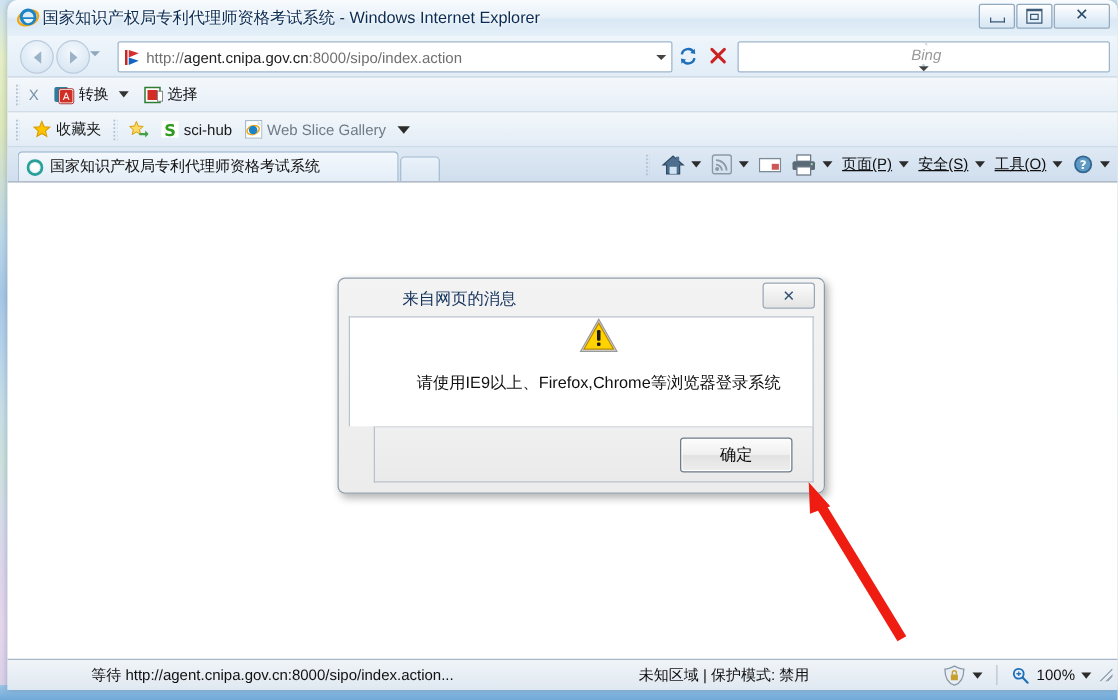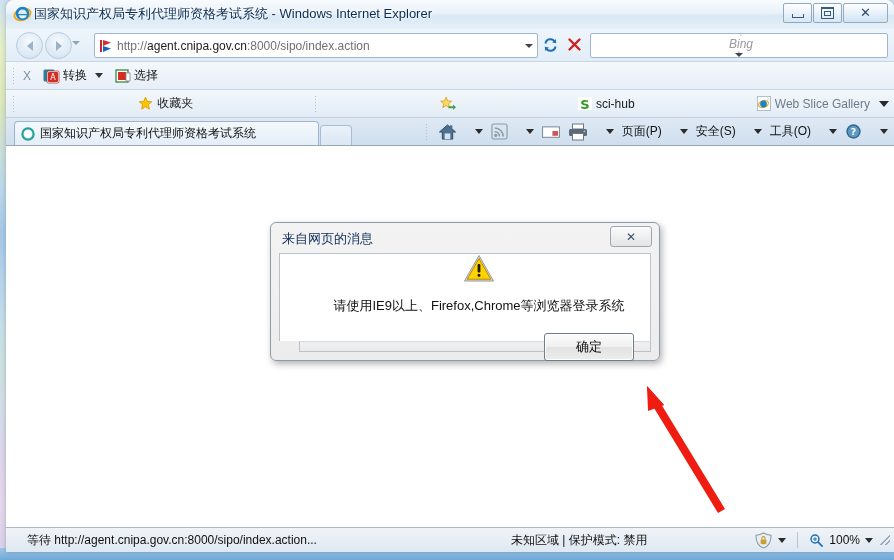"收藏夹" #fav-bar { justify-content: space-between -> none }
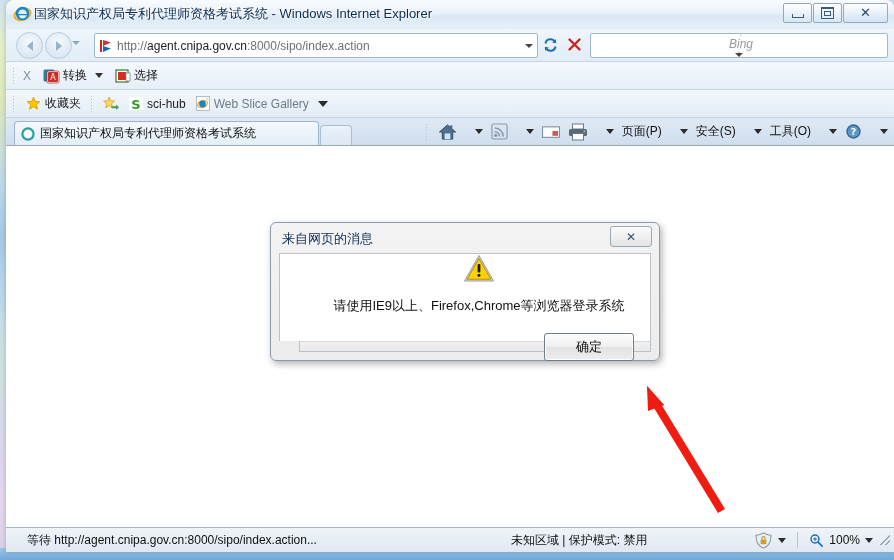"页面(P)" .cmd-item { gap: 18px -> 5px; text-decoration: none -> underline }
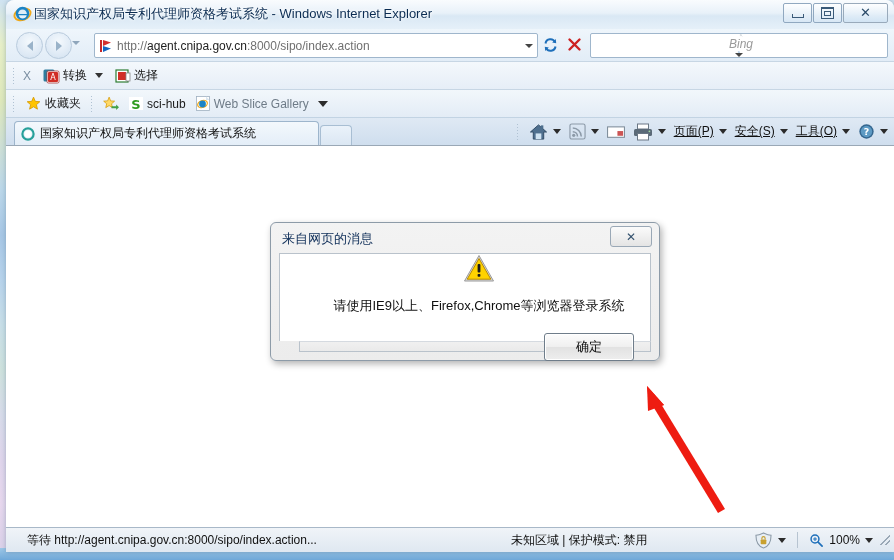"来自网页的消息" #dialog { height: 139px -> 173px; padding-left: none -> 40px }
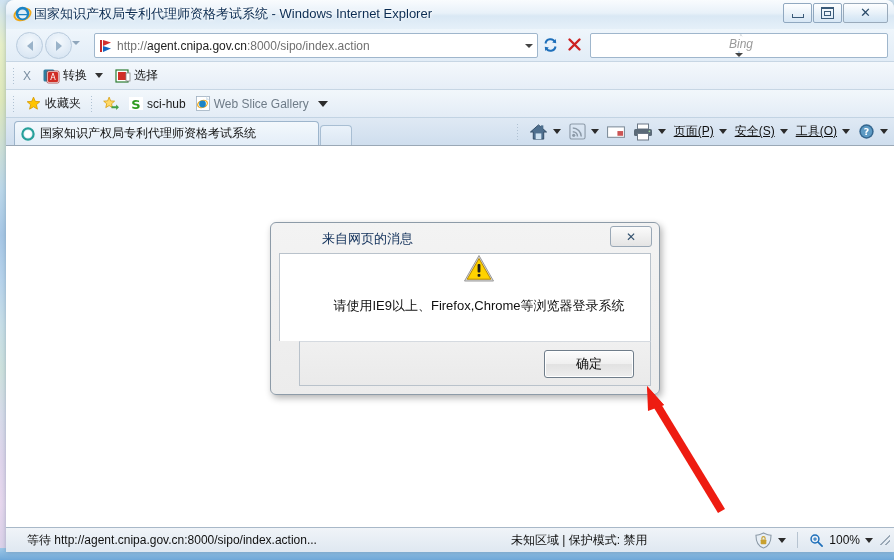"等待" #status-left { margin-left: none -> 46px }
